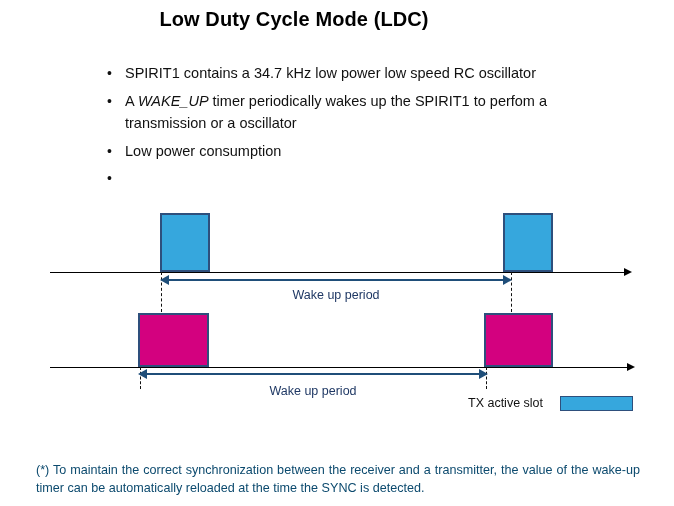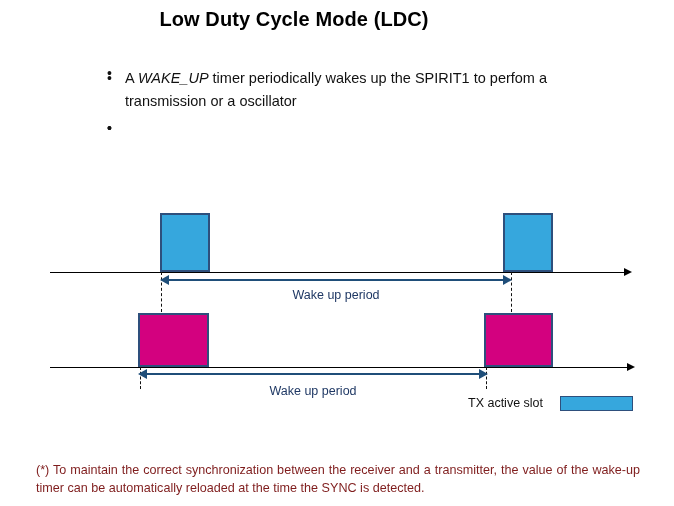"SPIRIT1 contains a 34.7 kHz" span { html: none -> <span>SPIRIT1 contains a 34.7 kHz low power low speed RC oscillator</span> }
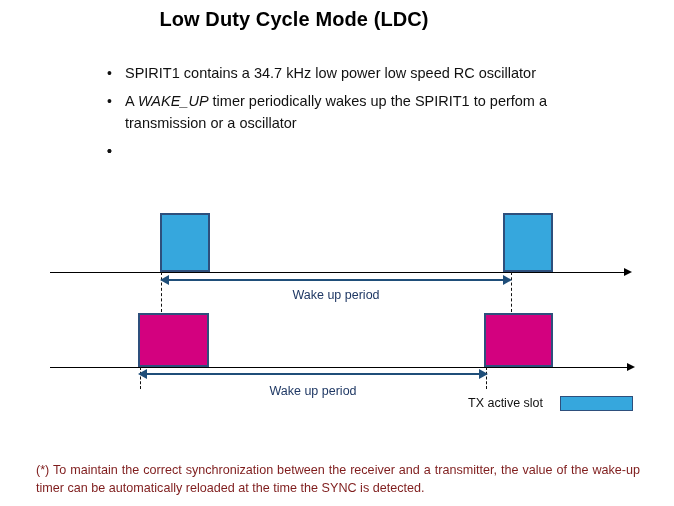"Low power consumption" span { html: none -> <span>Low power consumption</span> }
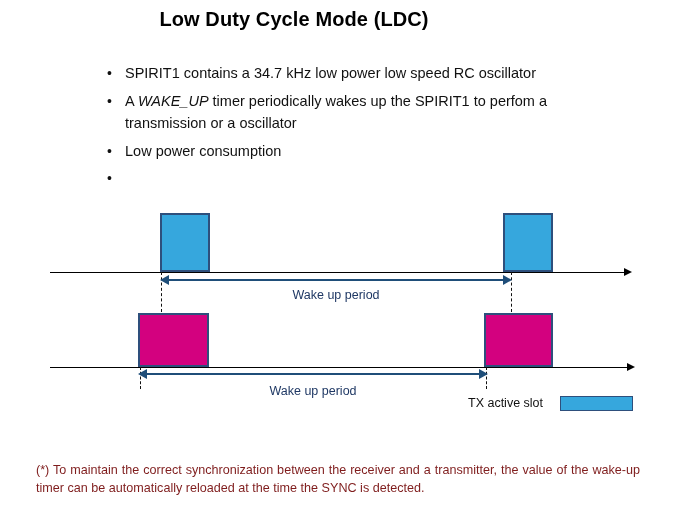"(*) To maintain the correct" .footnote { color: #7f1d1d -> #0c4a6e }
